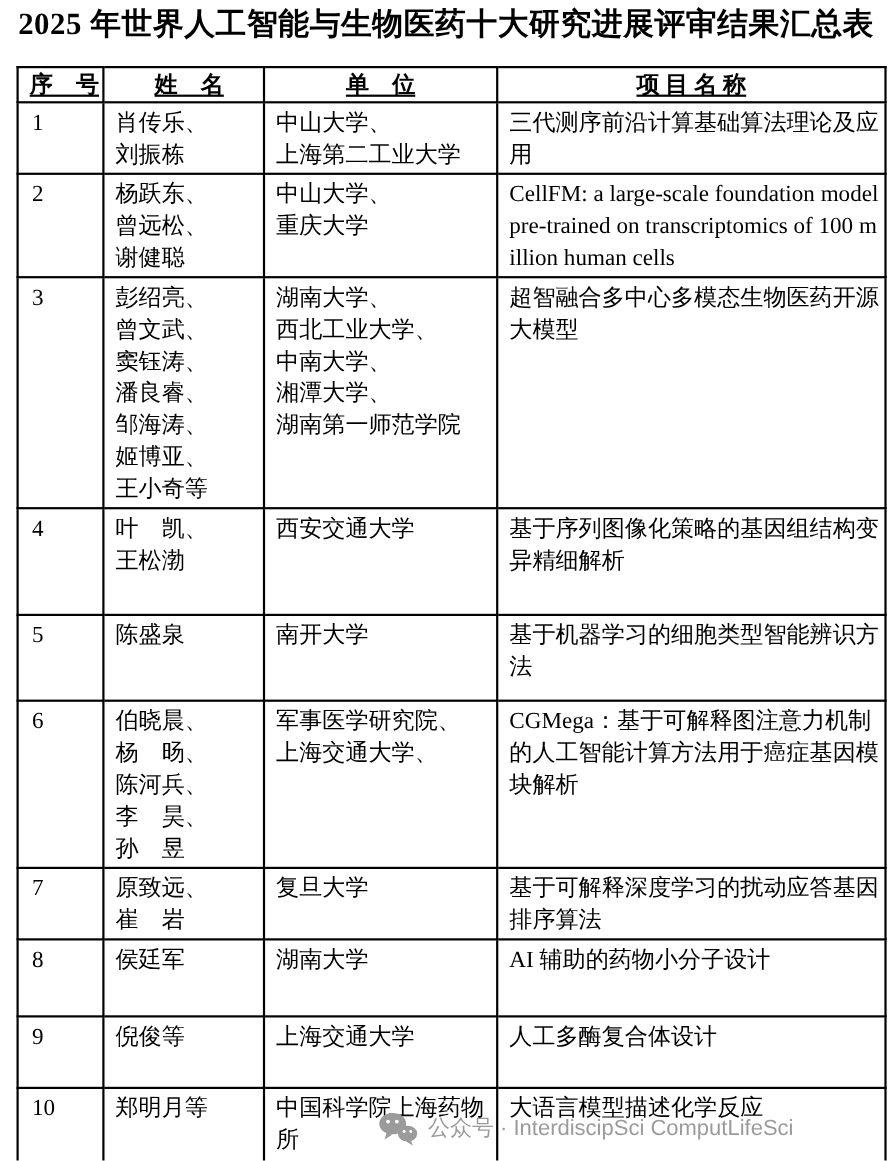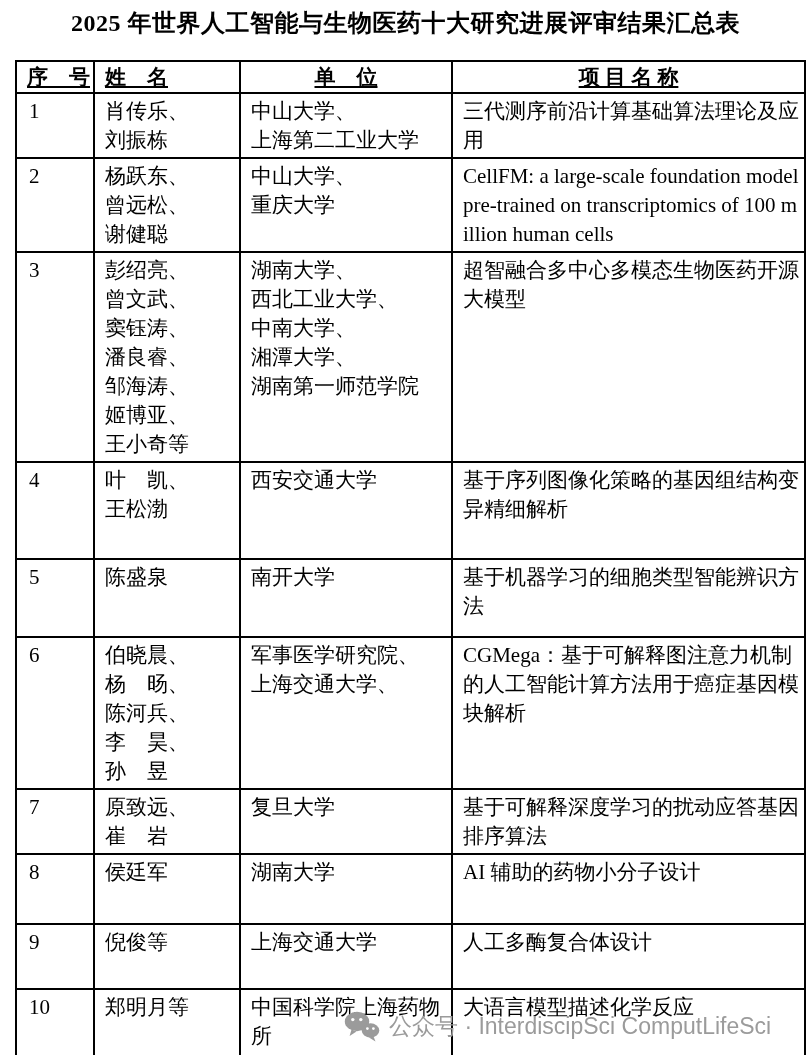"2025 年世界人工智能与生物医药十大研究进展评审结果汇总表" h1.title { font-size: 24px -> 28px }
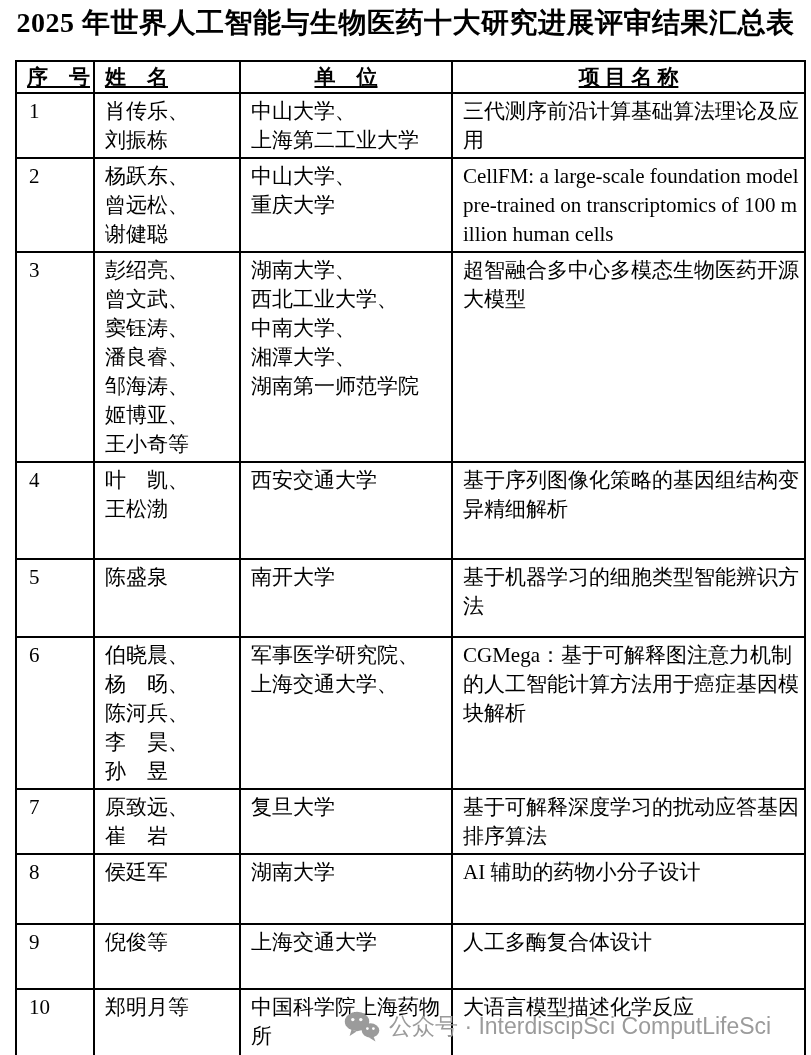"姓 名" th.c-name { text-align: left -> center }
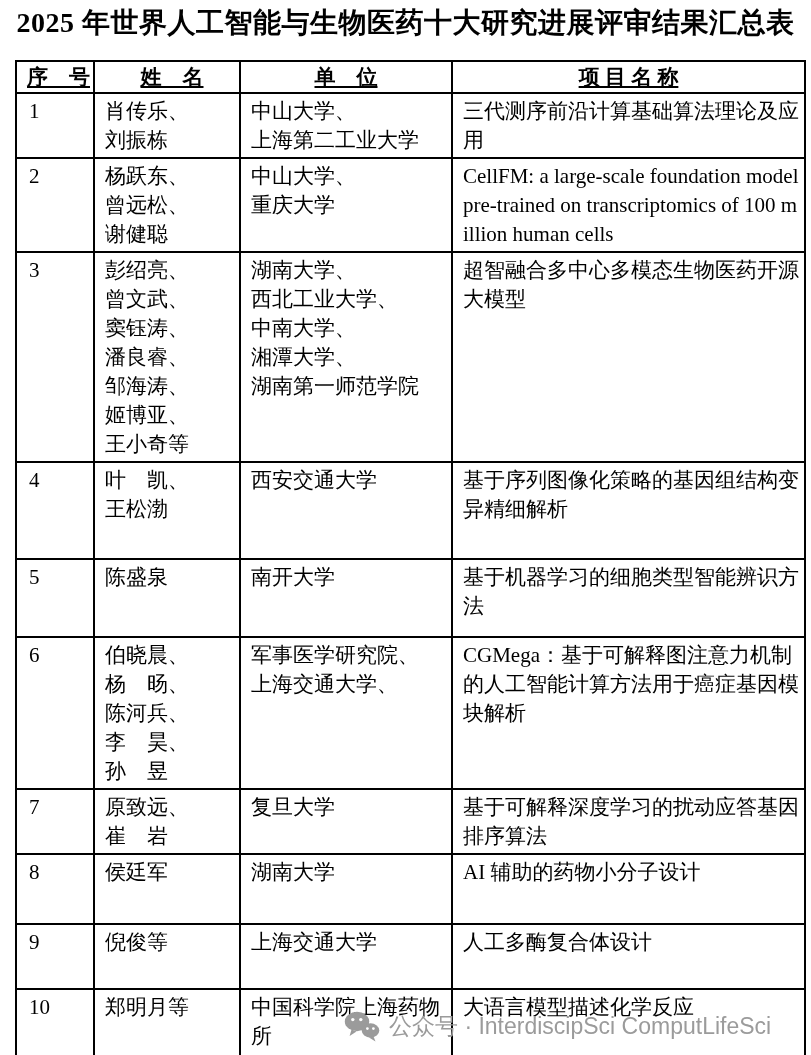"公众号 · InterdiscipSci ComputLifeSci" .watermark { font-size: 23px -> 20px }
